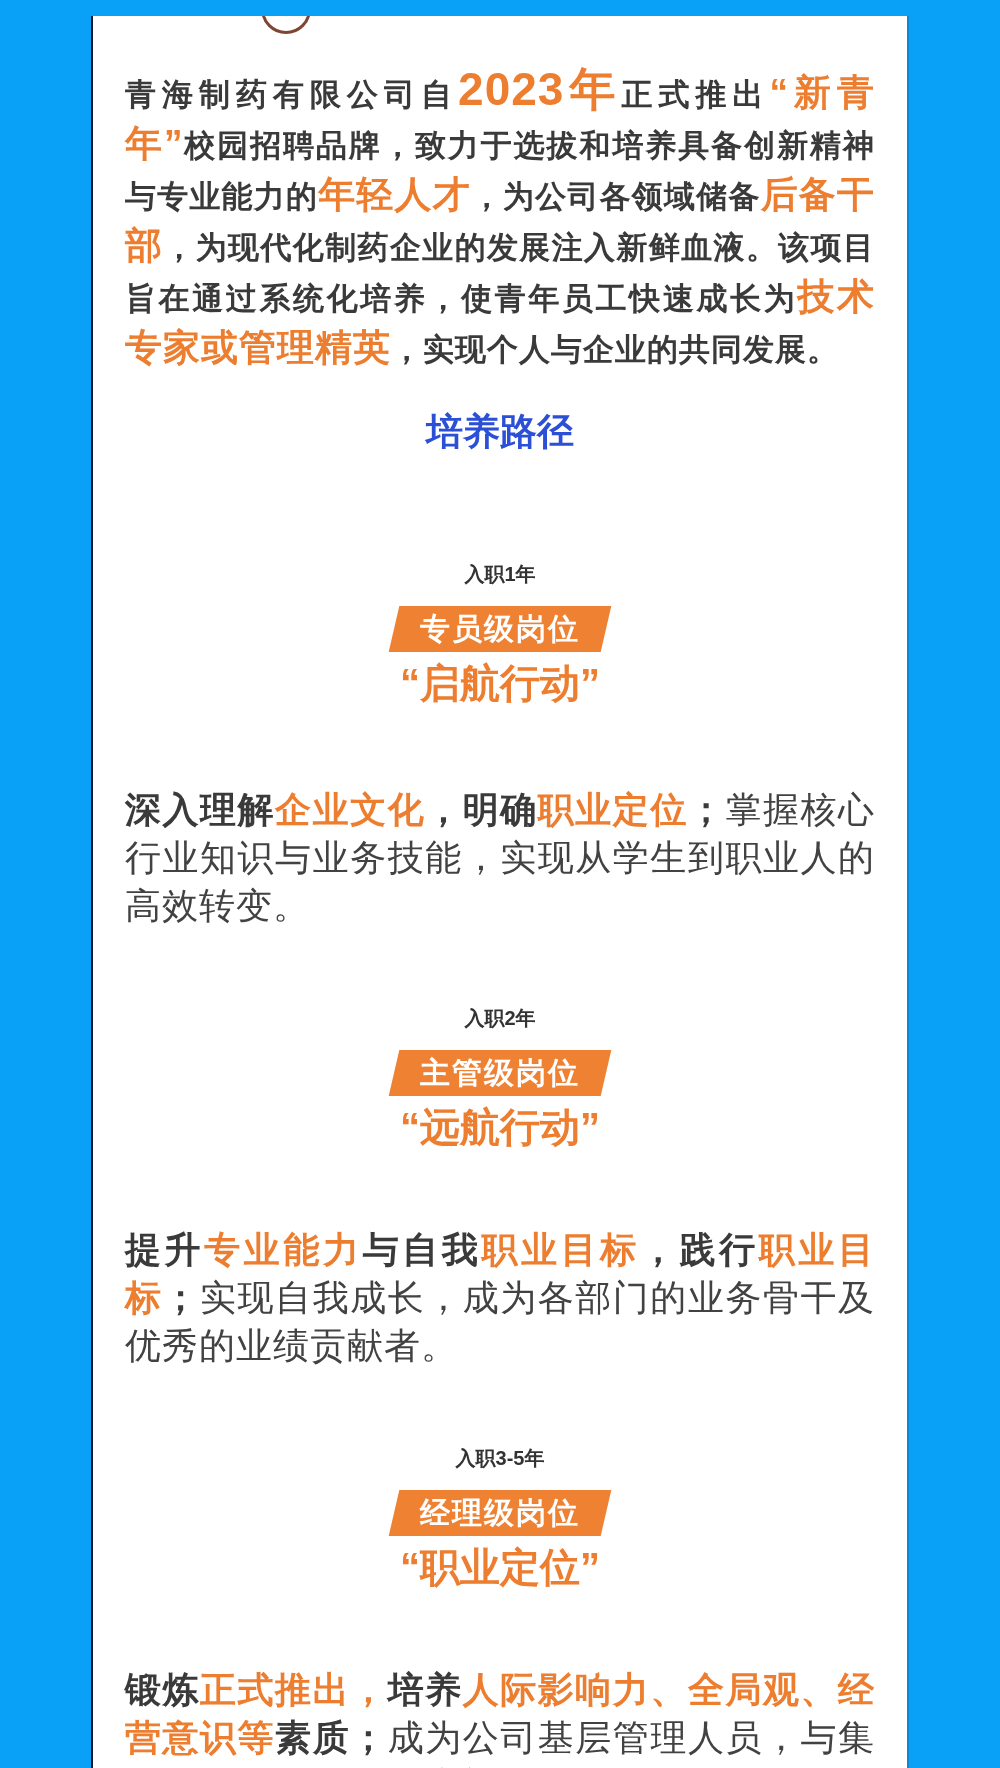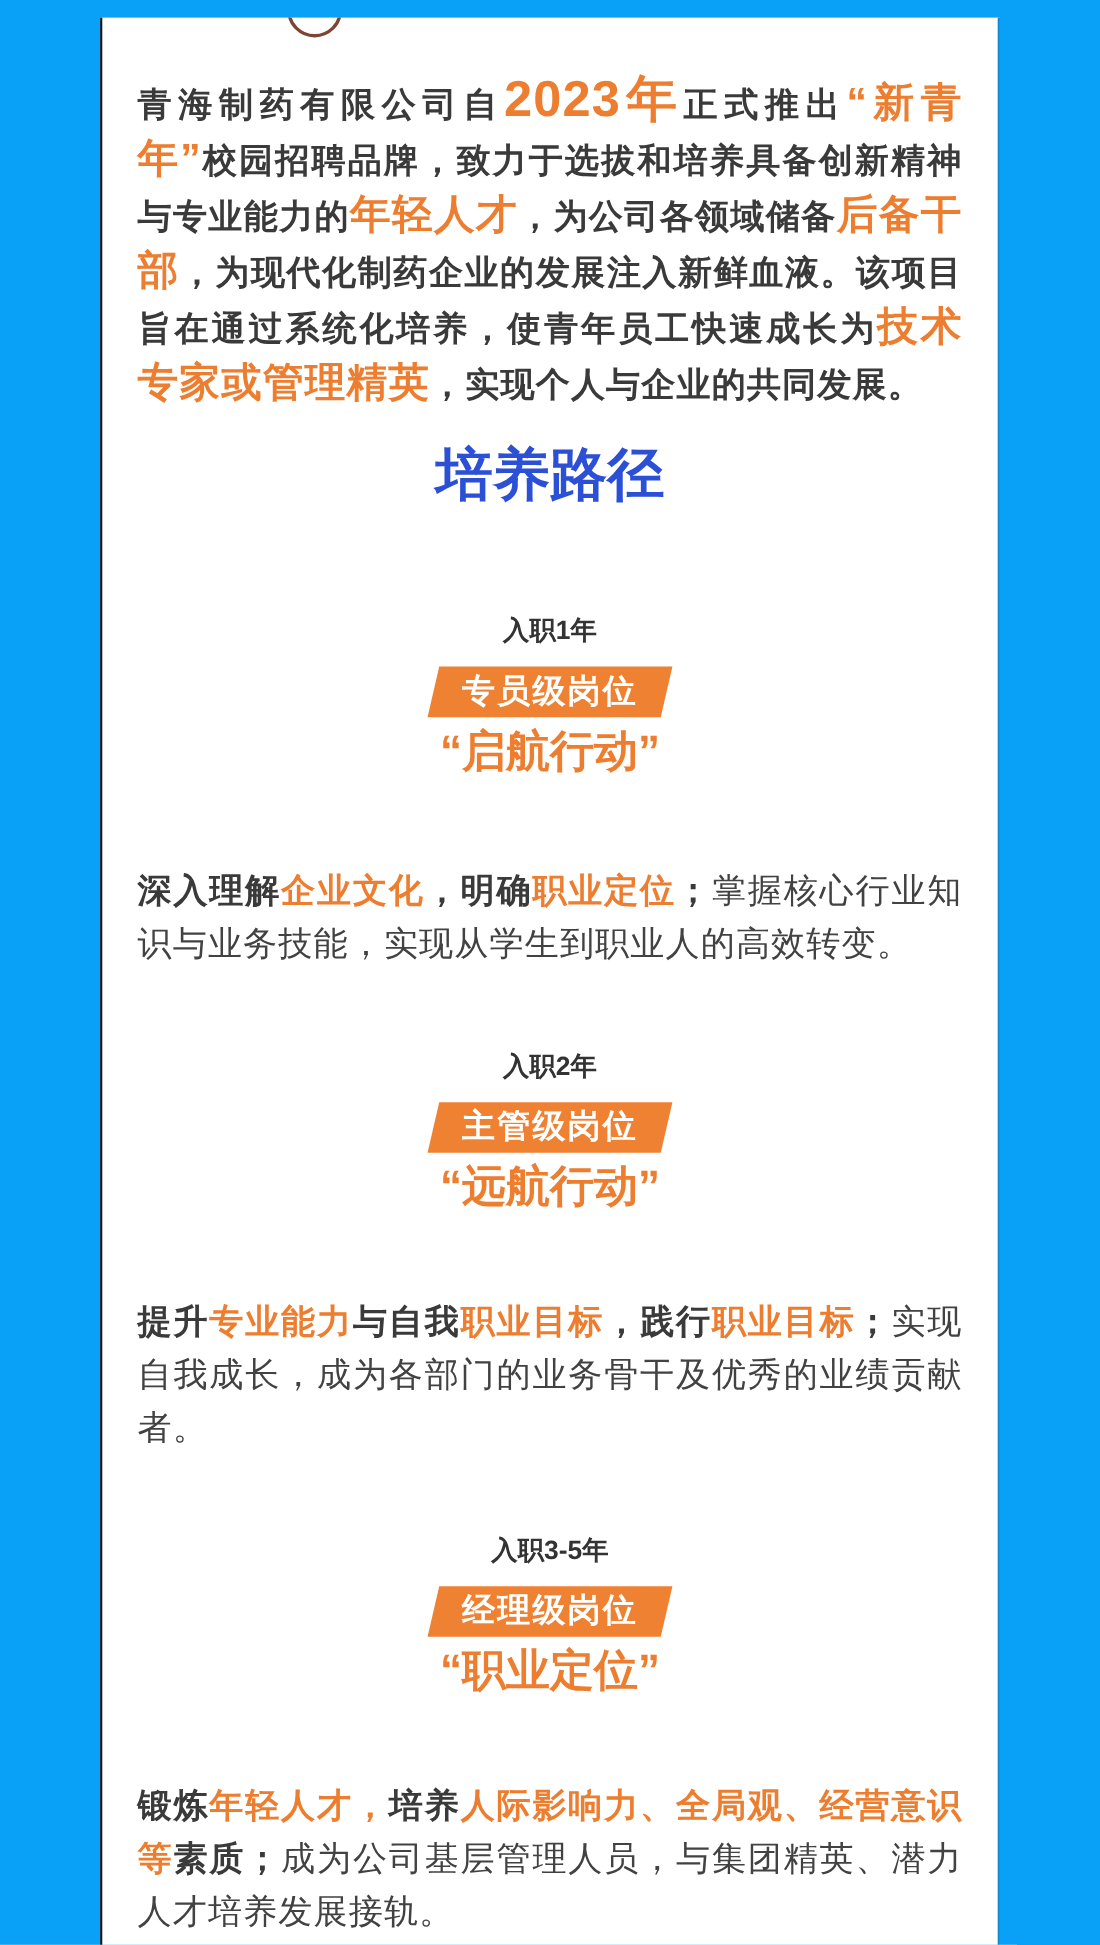"培养路径" .section-title { font-size: 52px -> 37px }
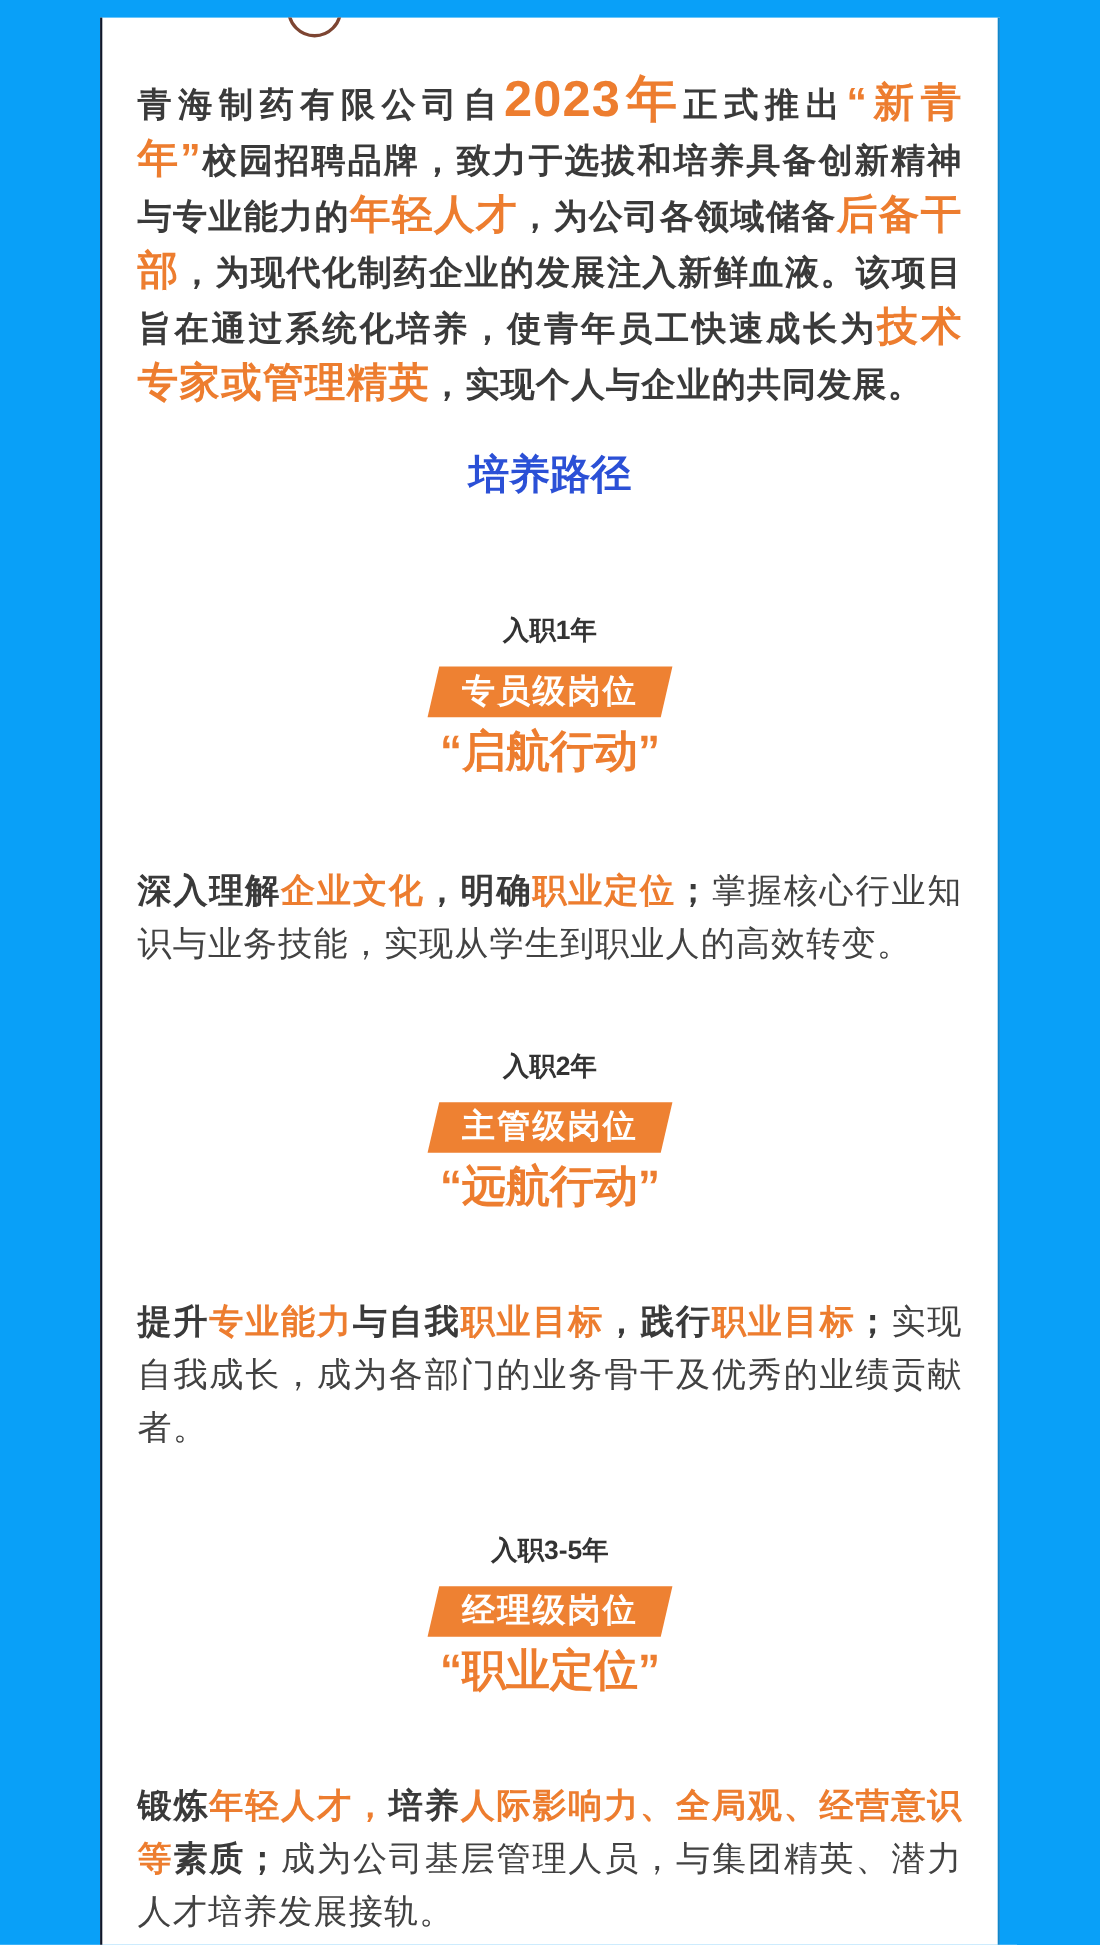"入职1年" .stage-period { font-size: 24px -> 20px }
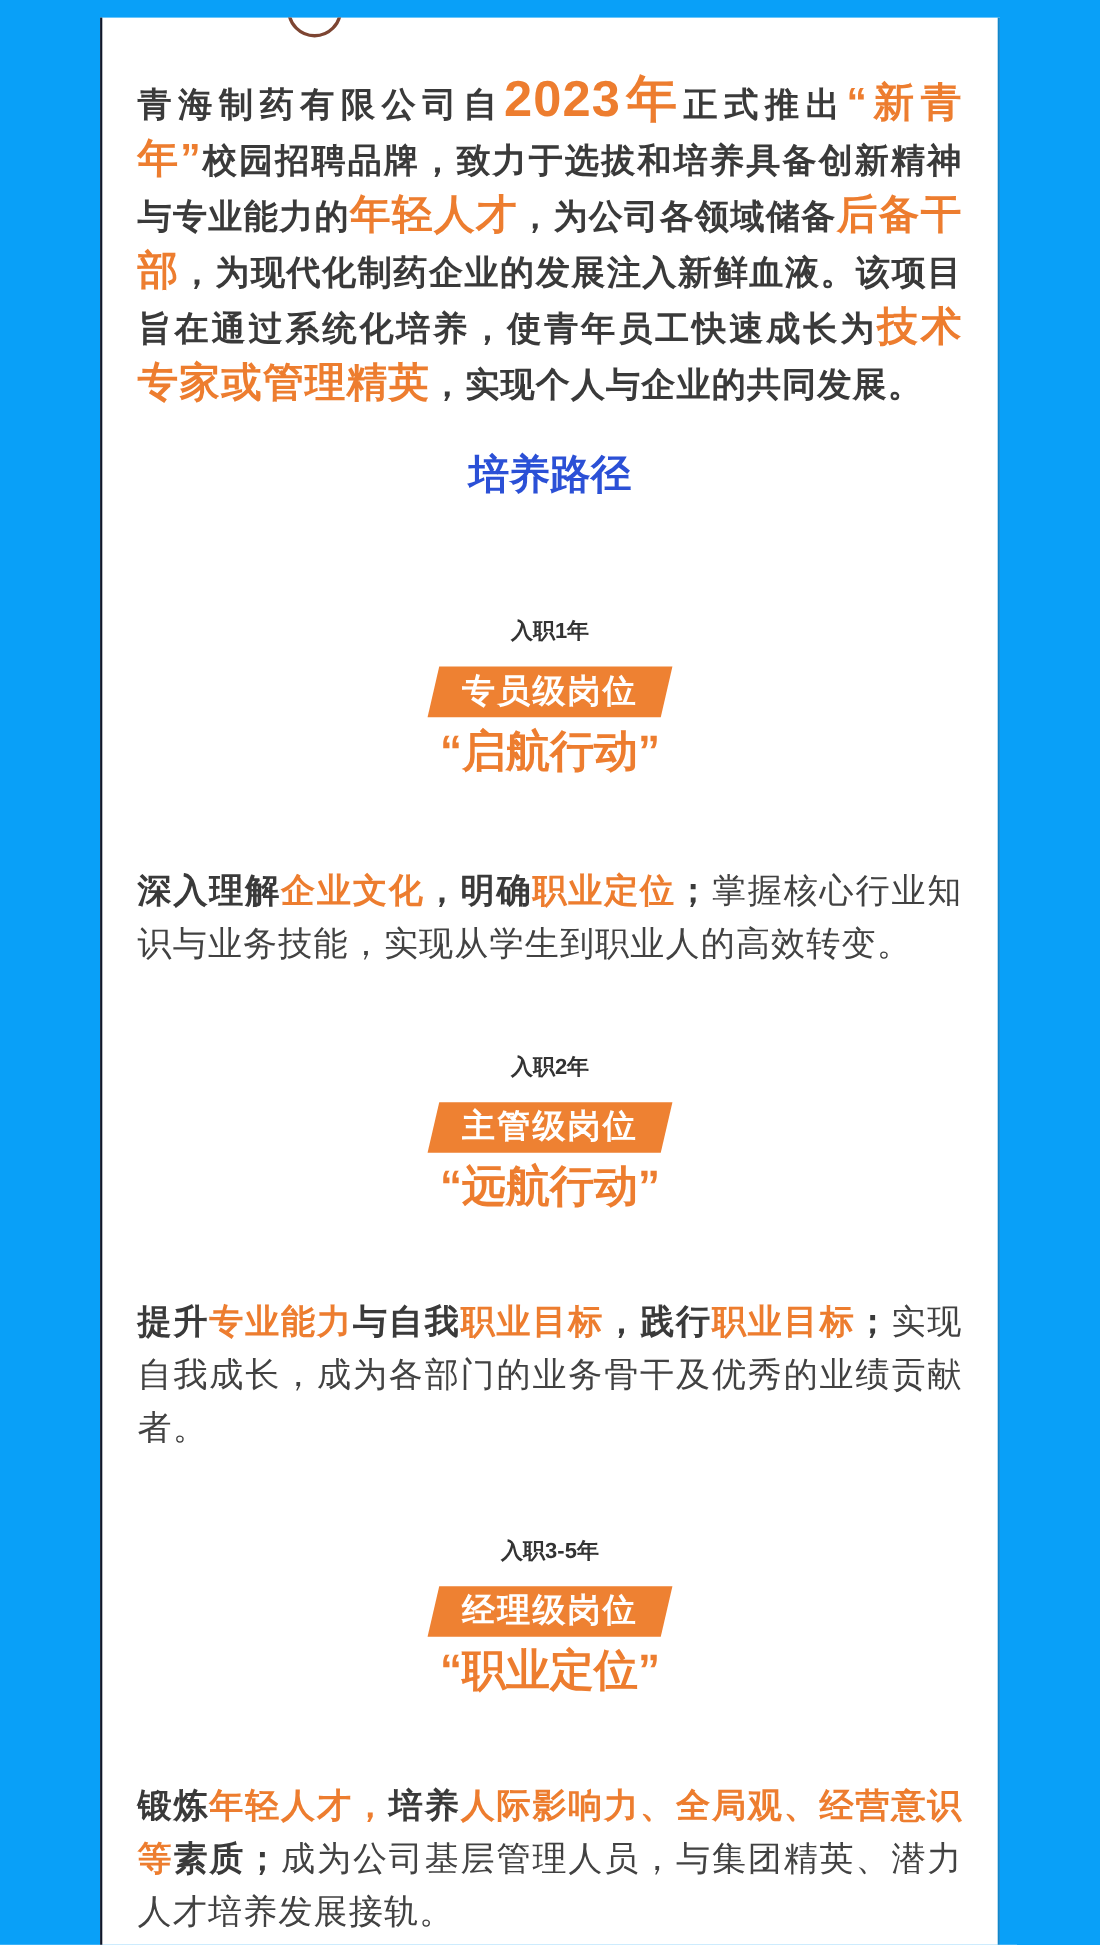"深入理解企业文化，明确职业定位；掌握核心行业知识与业务技能，实现从学生到职业人的" .stage-desc { font-size: 31px -> 36px }
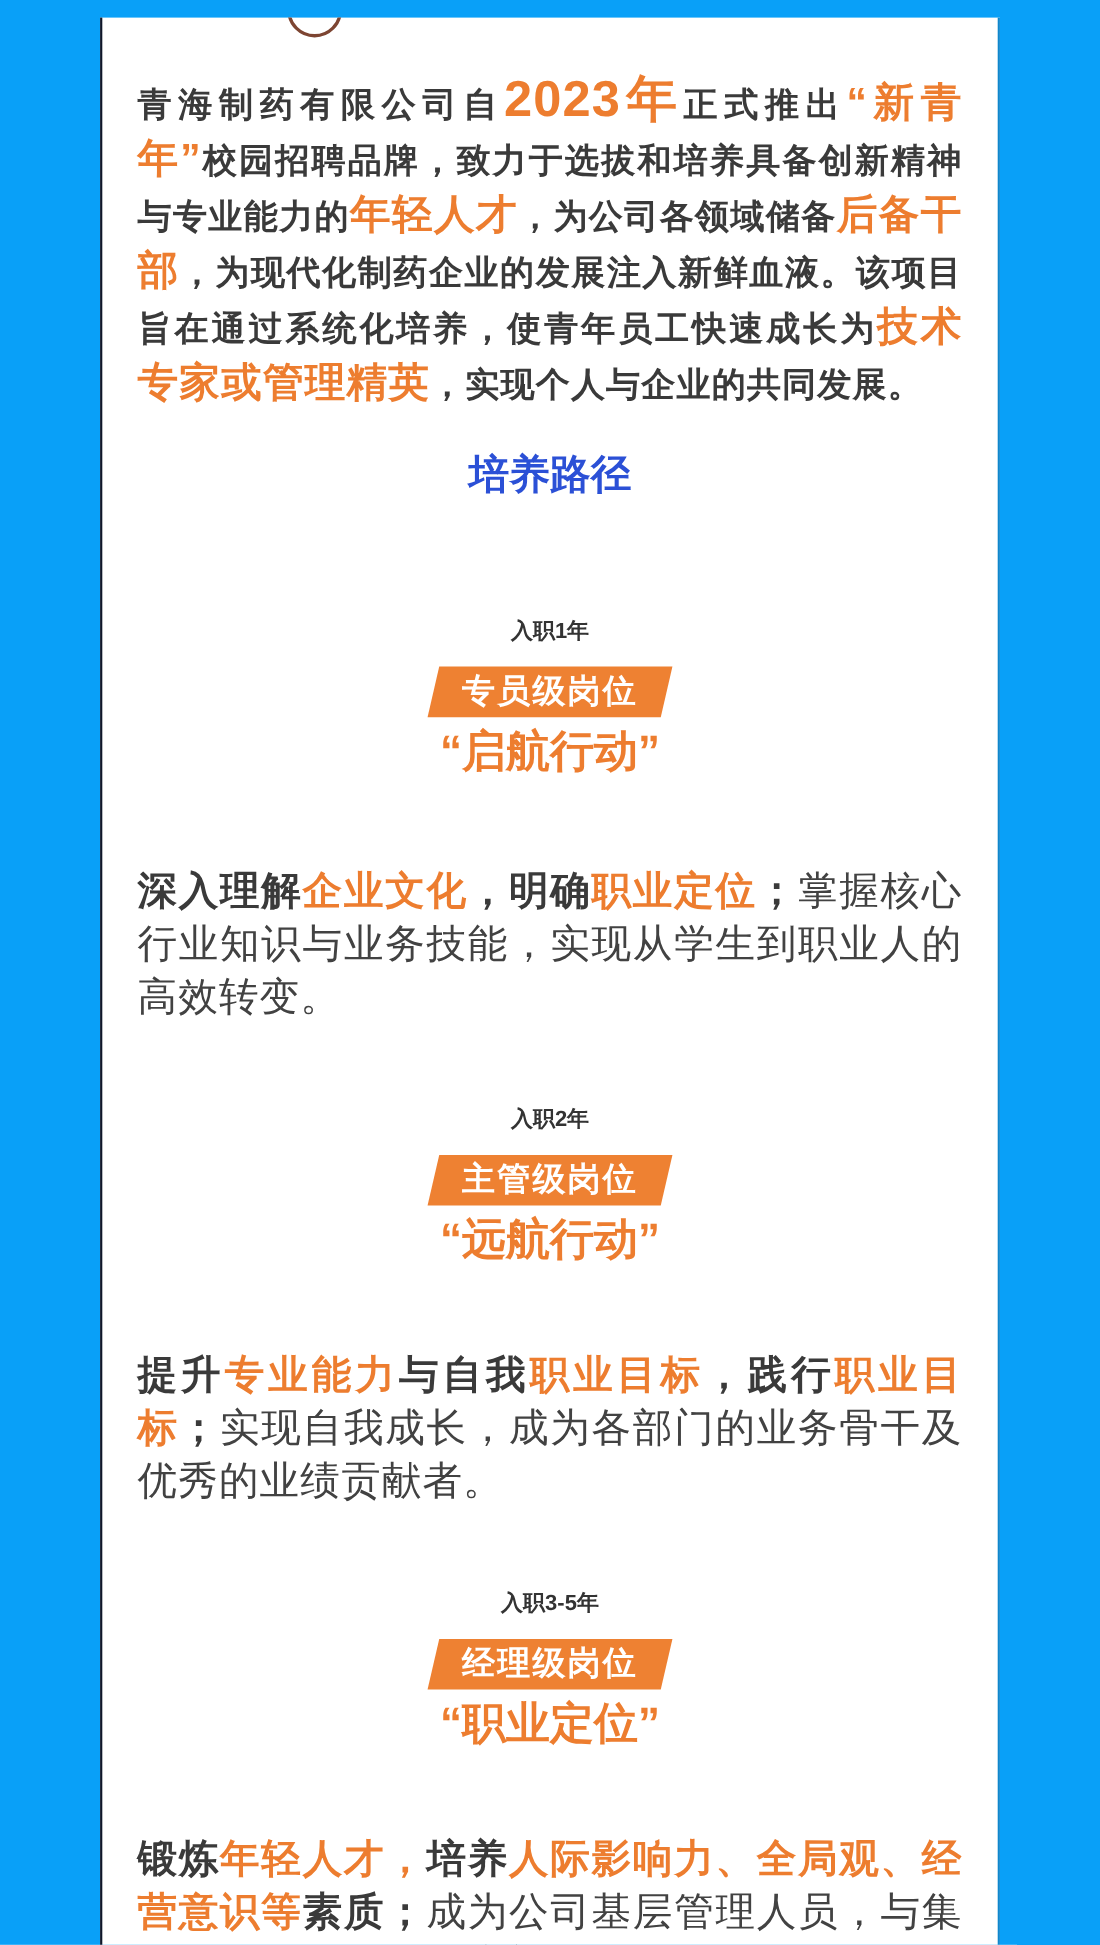"年轻人才，" span.seg-o { text: 年轻人才 -> 正式推出 }
